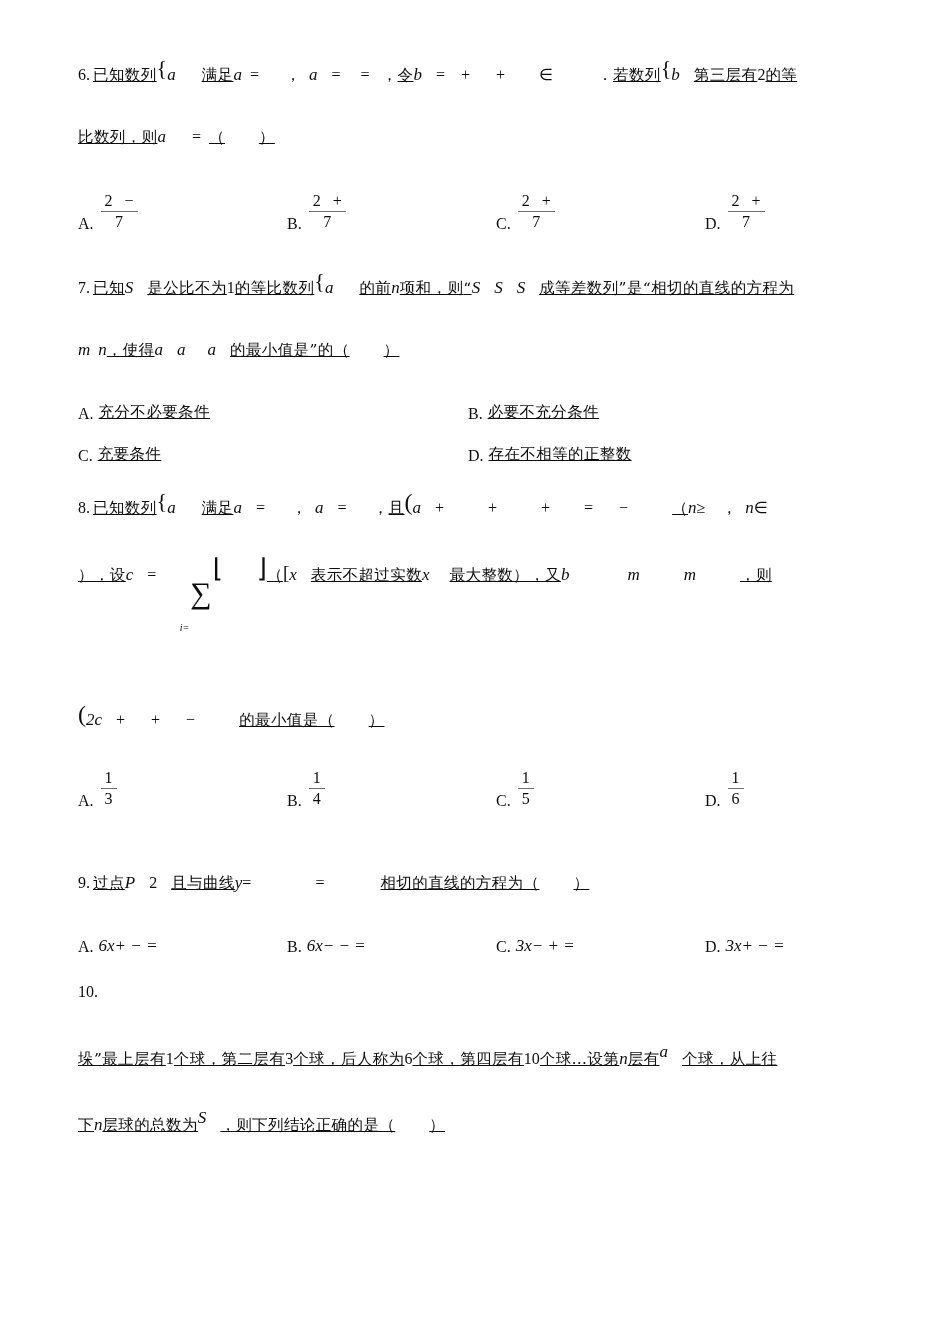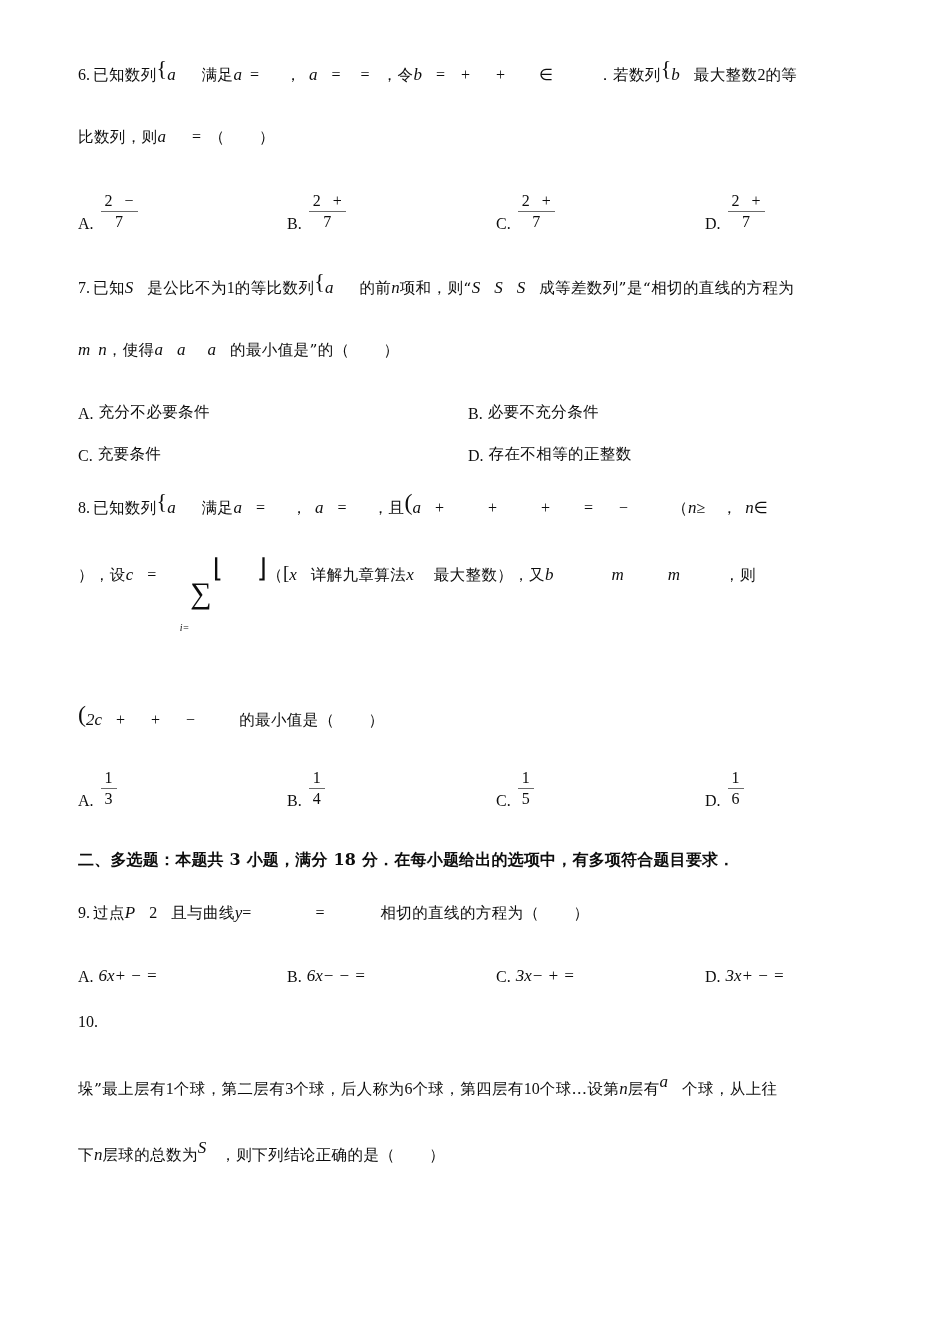"已知数列" .cn { text-decoration: none -> underline }
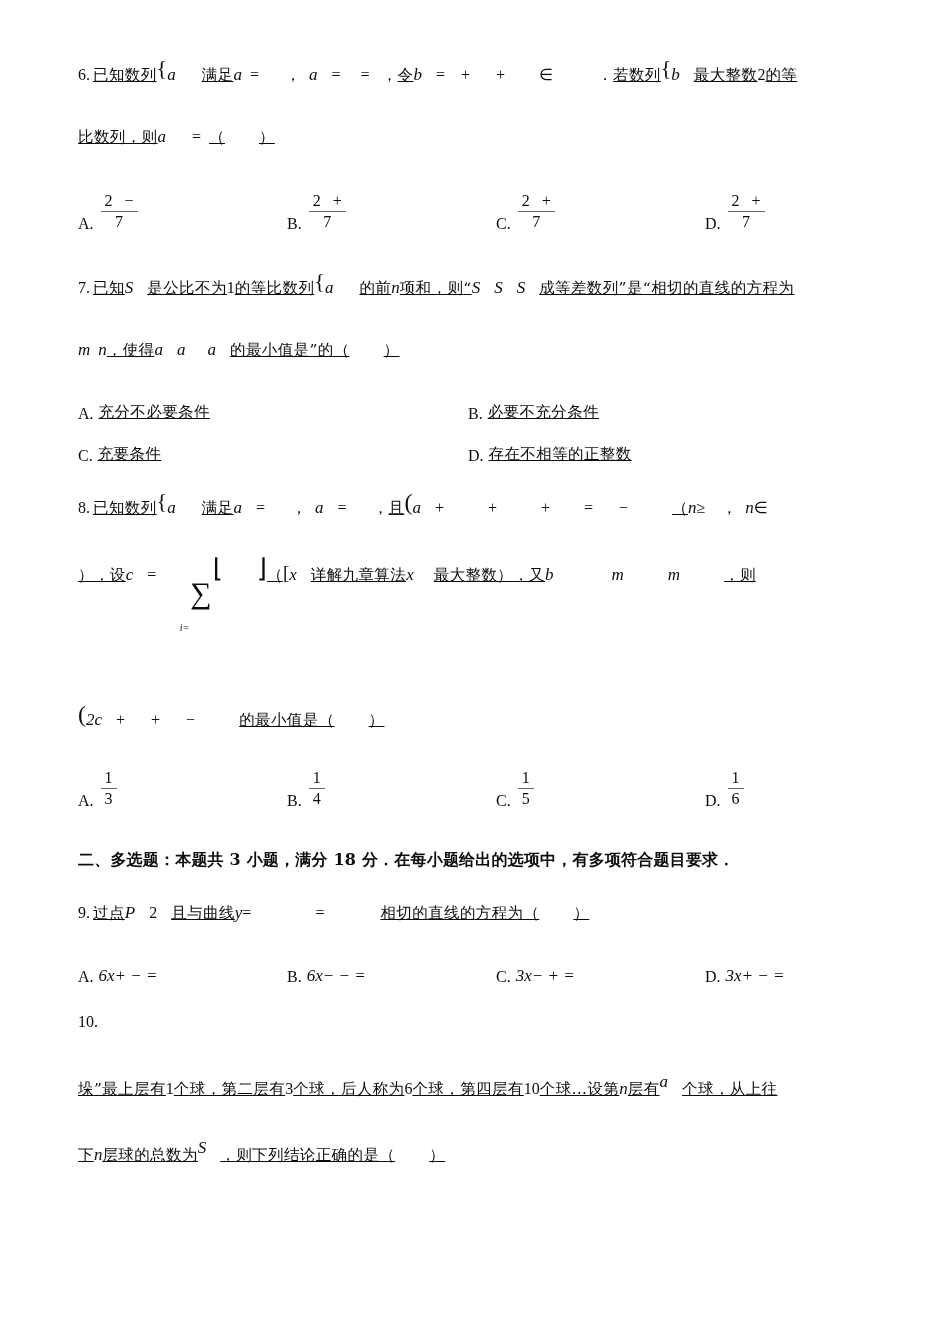"最大整数" span.cn { text: 最大整数 -> 第三层有 }
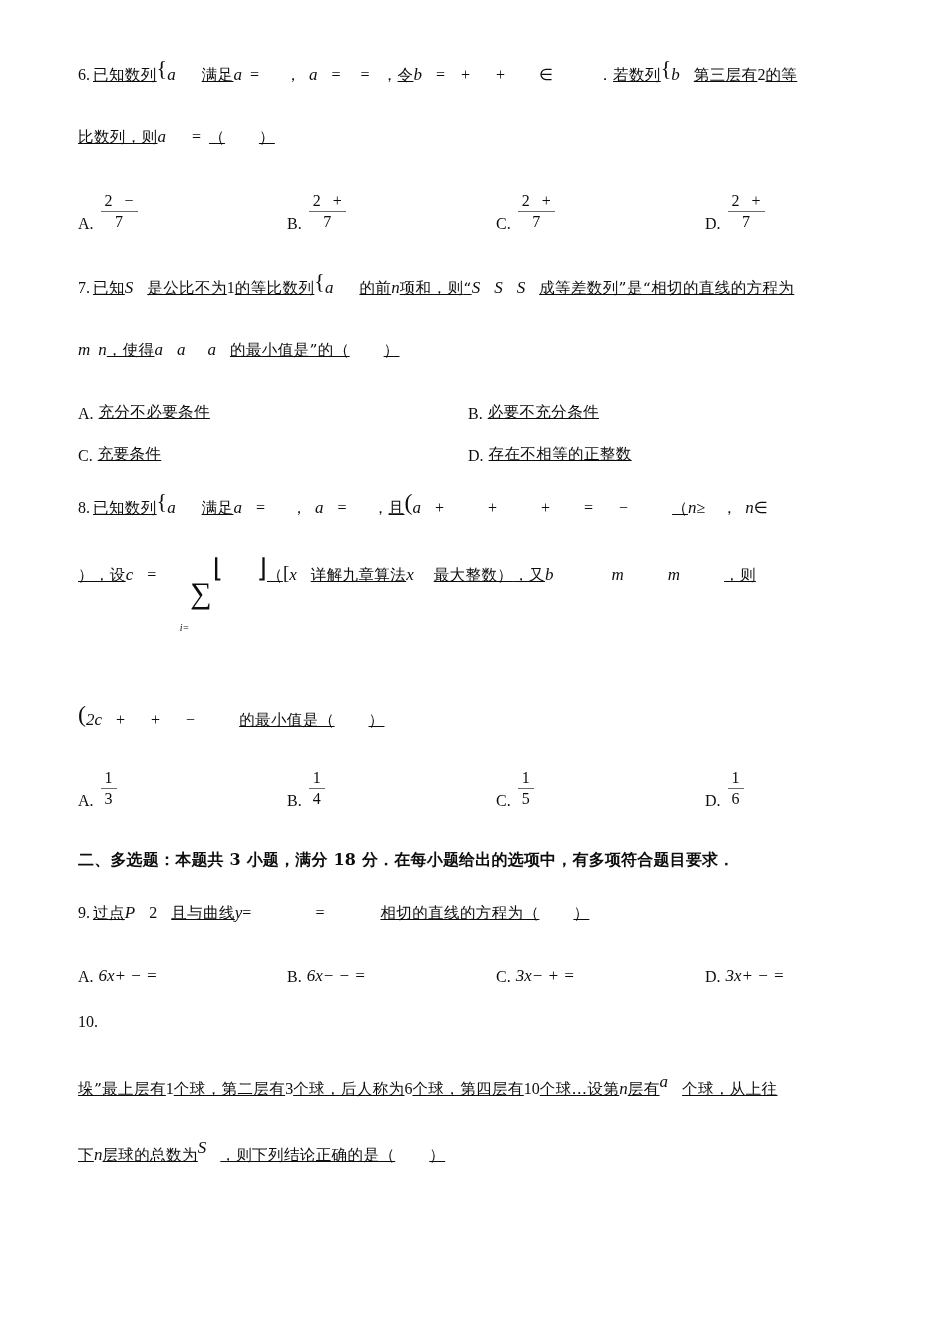"详解九章算法" span.cn { text: 详解九章算法 -> 表示不超过实数 }
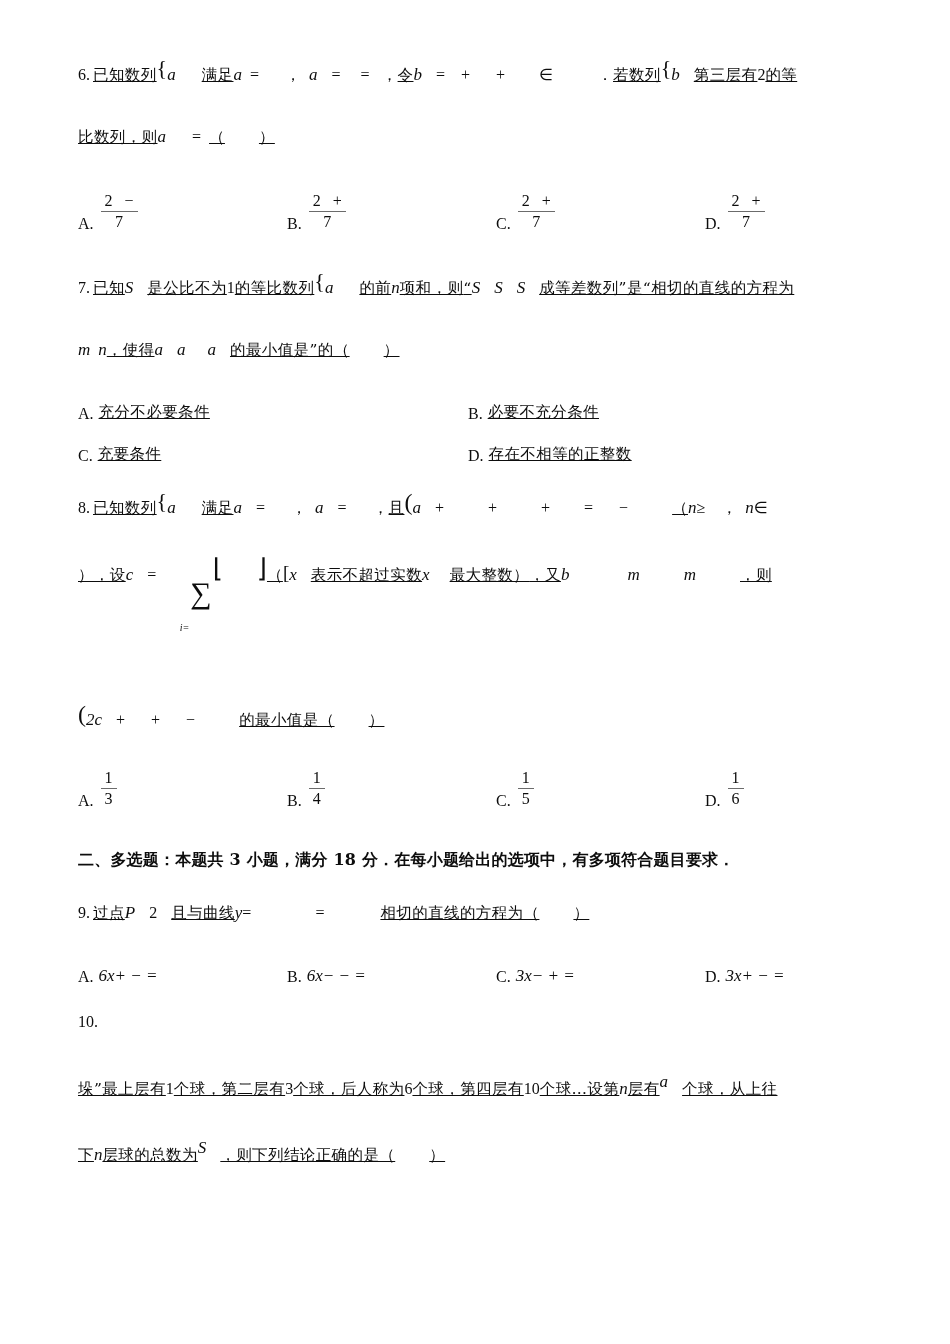"二、多选题：本题共 3 小题，满分 18" div.line { html: <div> <span>二、多选题：本题共 3 小题，满分 18 分．在每小题给出的选项中，有多项符合题目要求．</span> </div> -> none }
